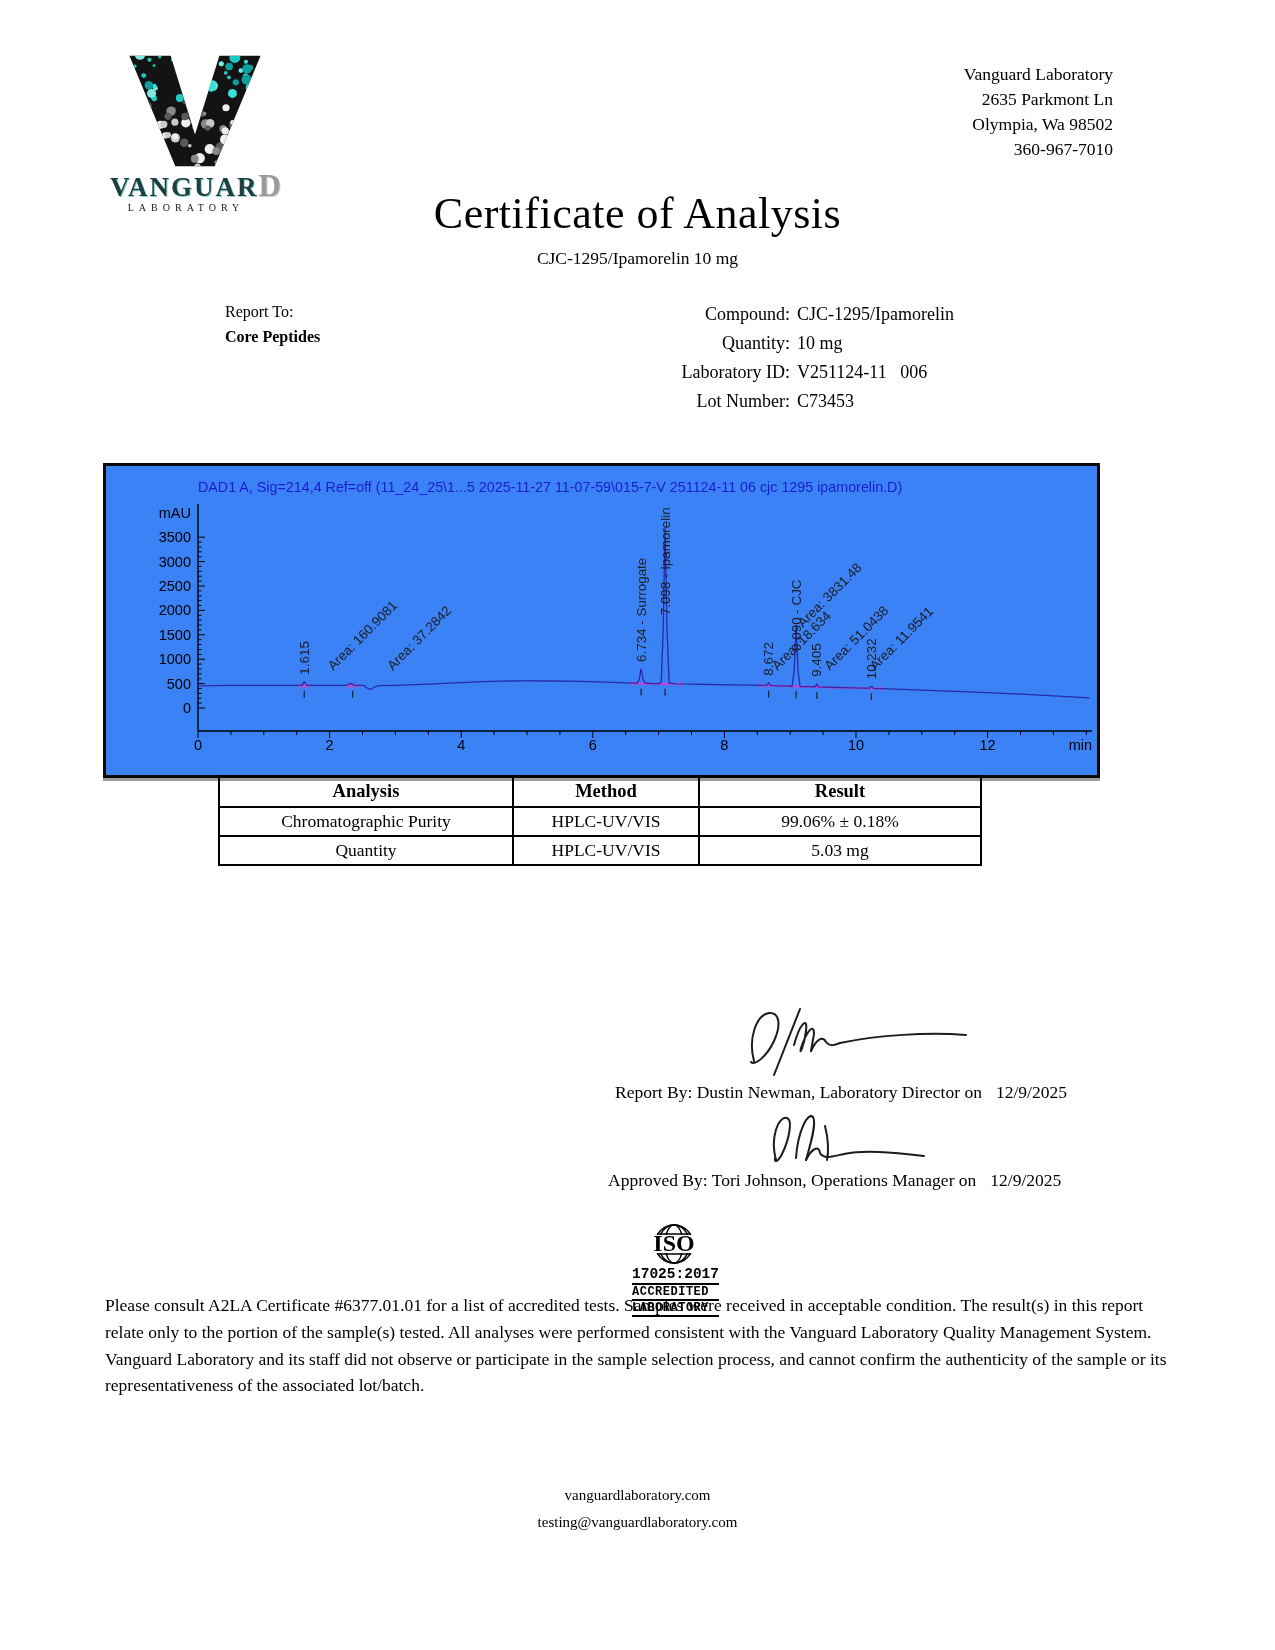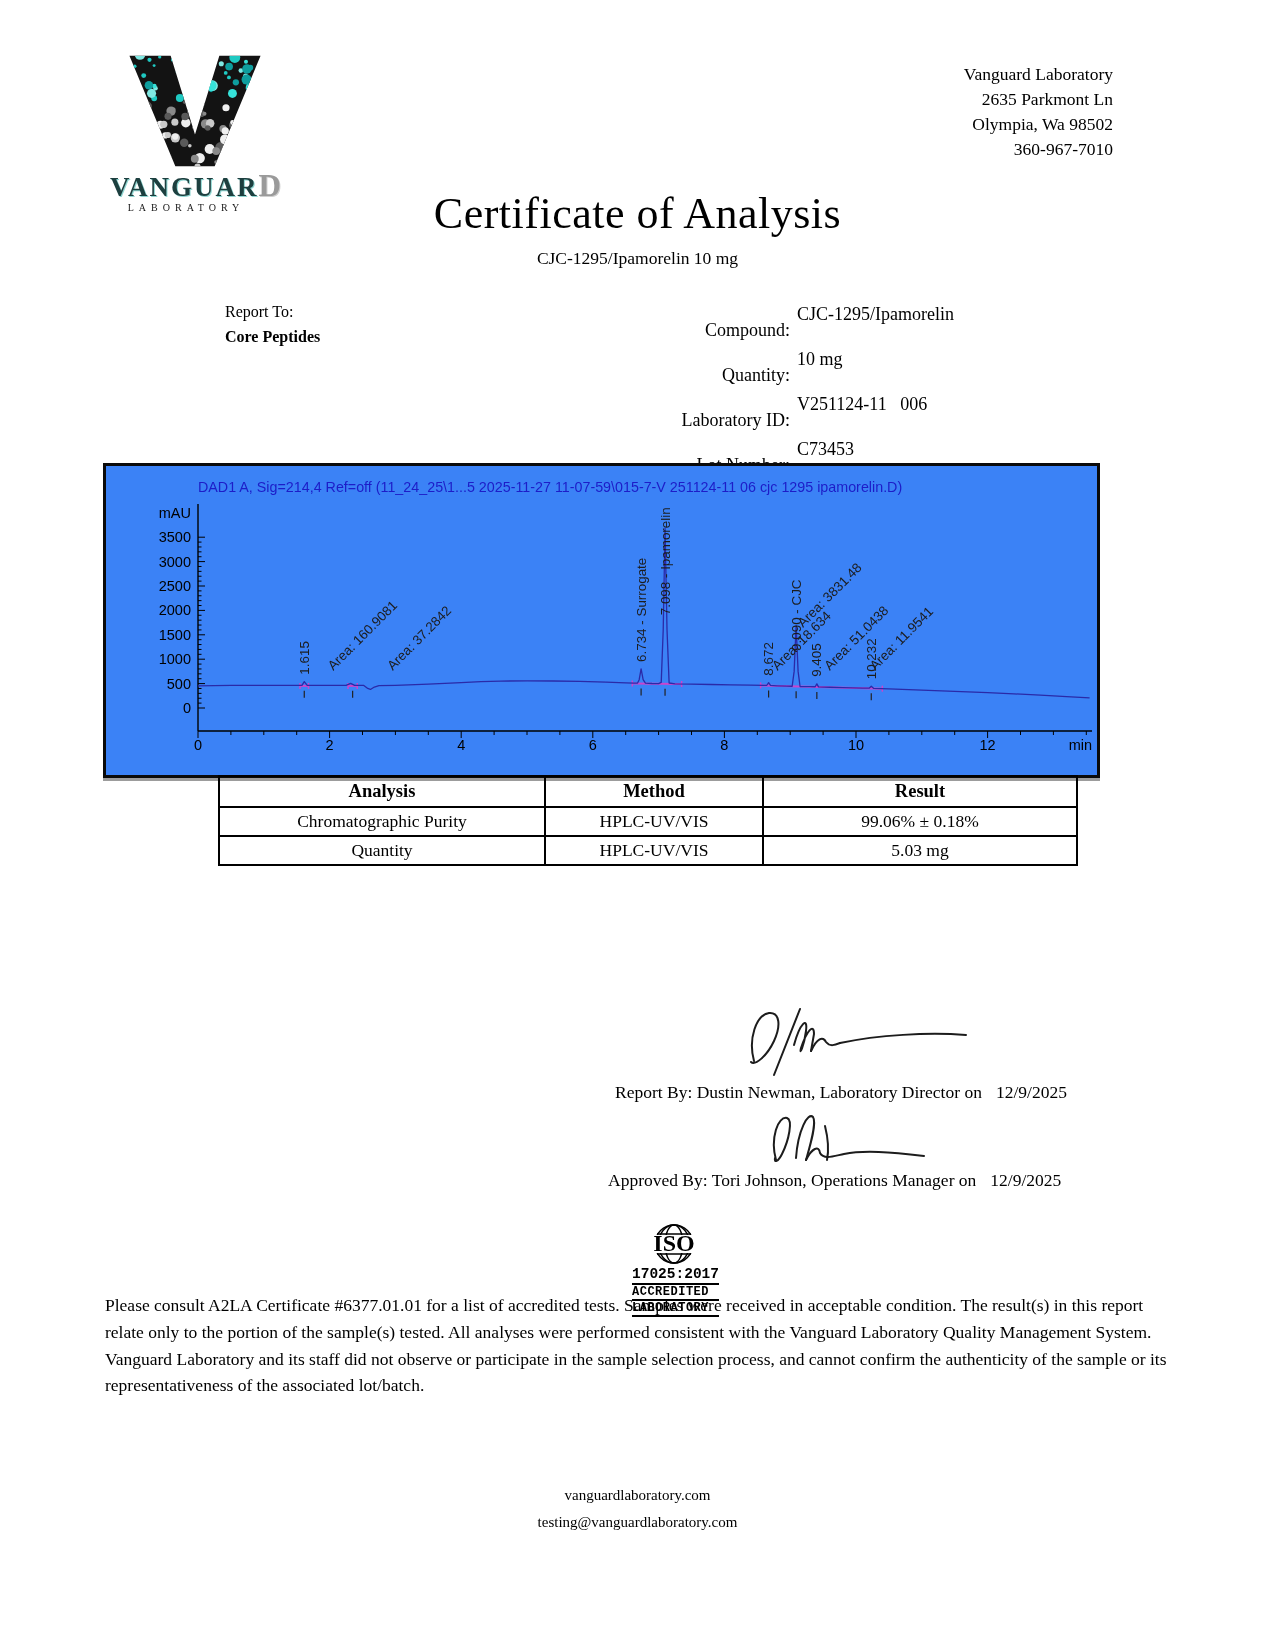"Compound:" .info-label { margin-top: 16px -> none }
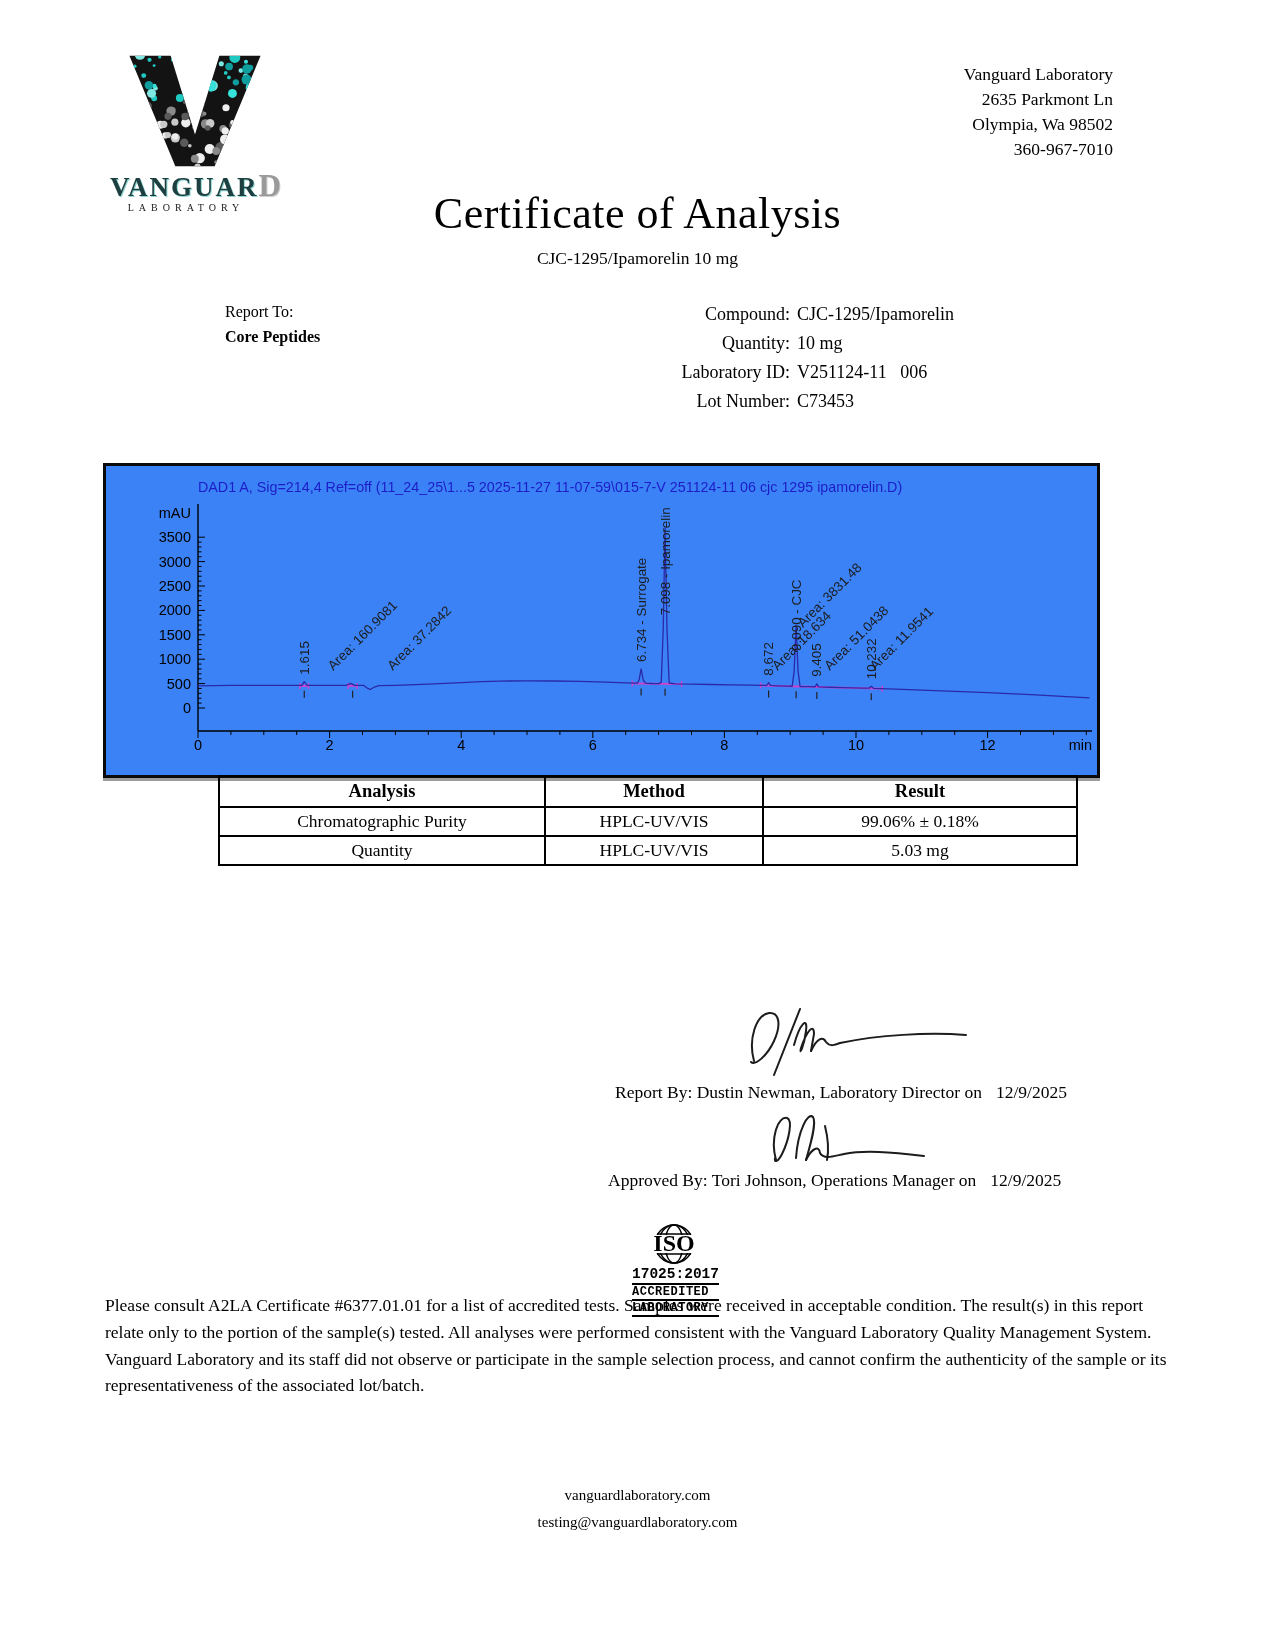"Analysis" .results th,.results td { padding: 1px 16px -> 1px 0 }
